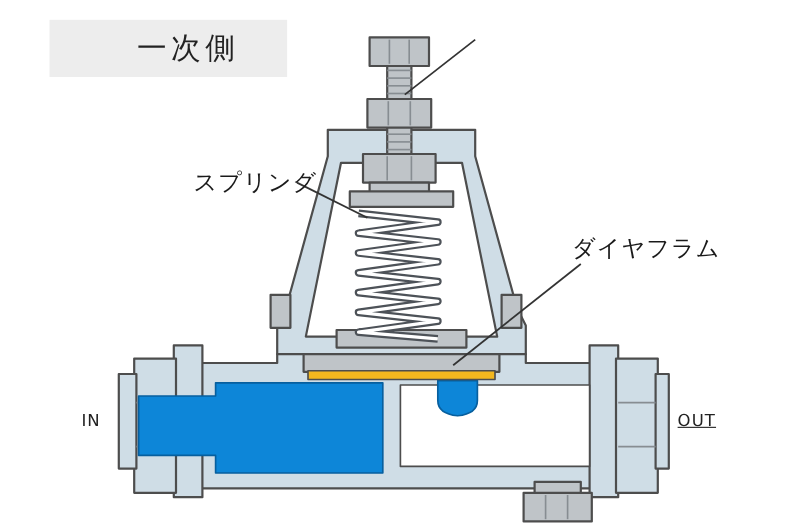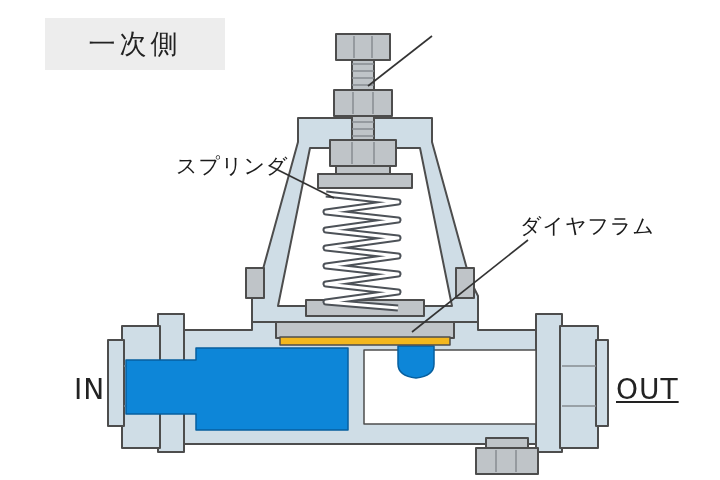"一次側" .title-box { padding-left: none -> 36px }
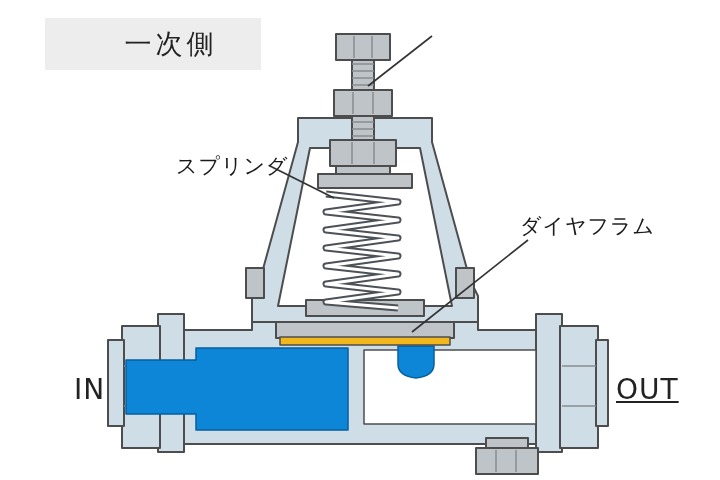"IN" .port-label { font-size: 28px -> 15px }
